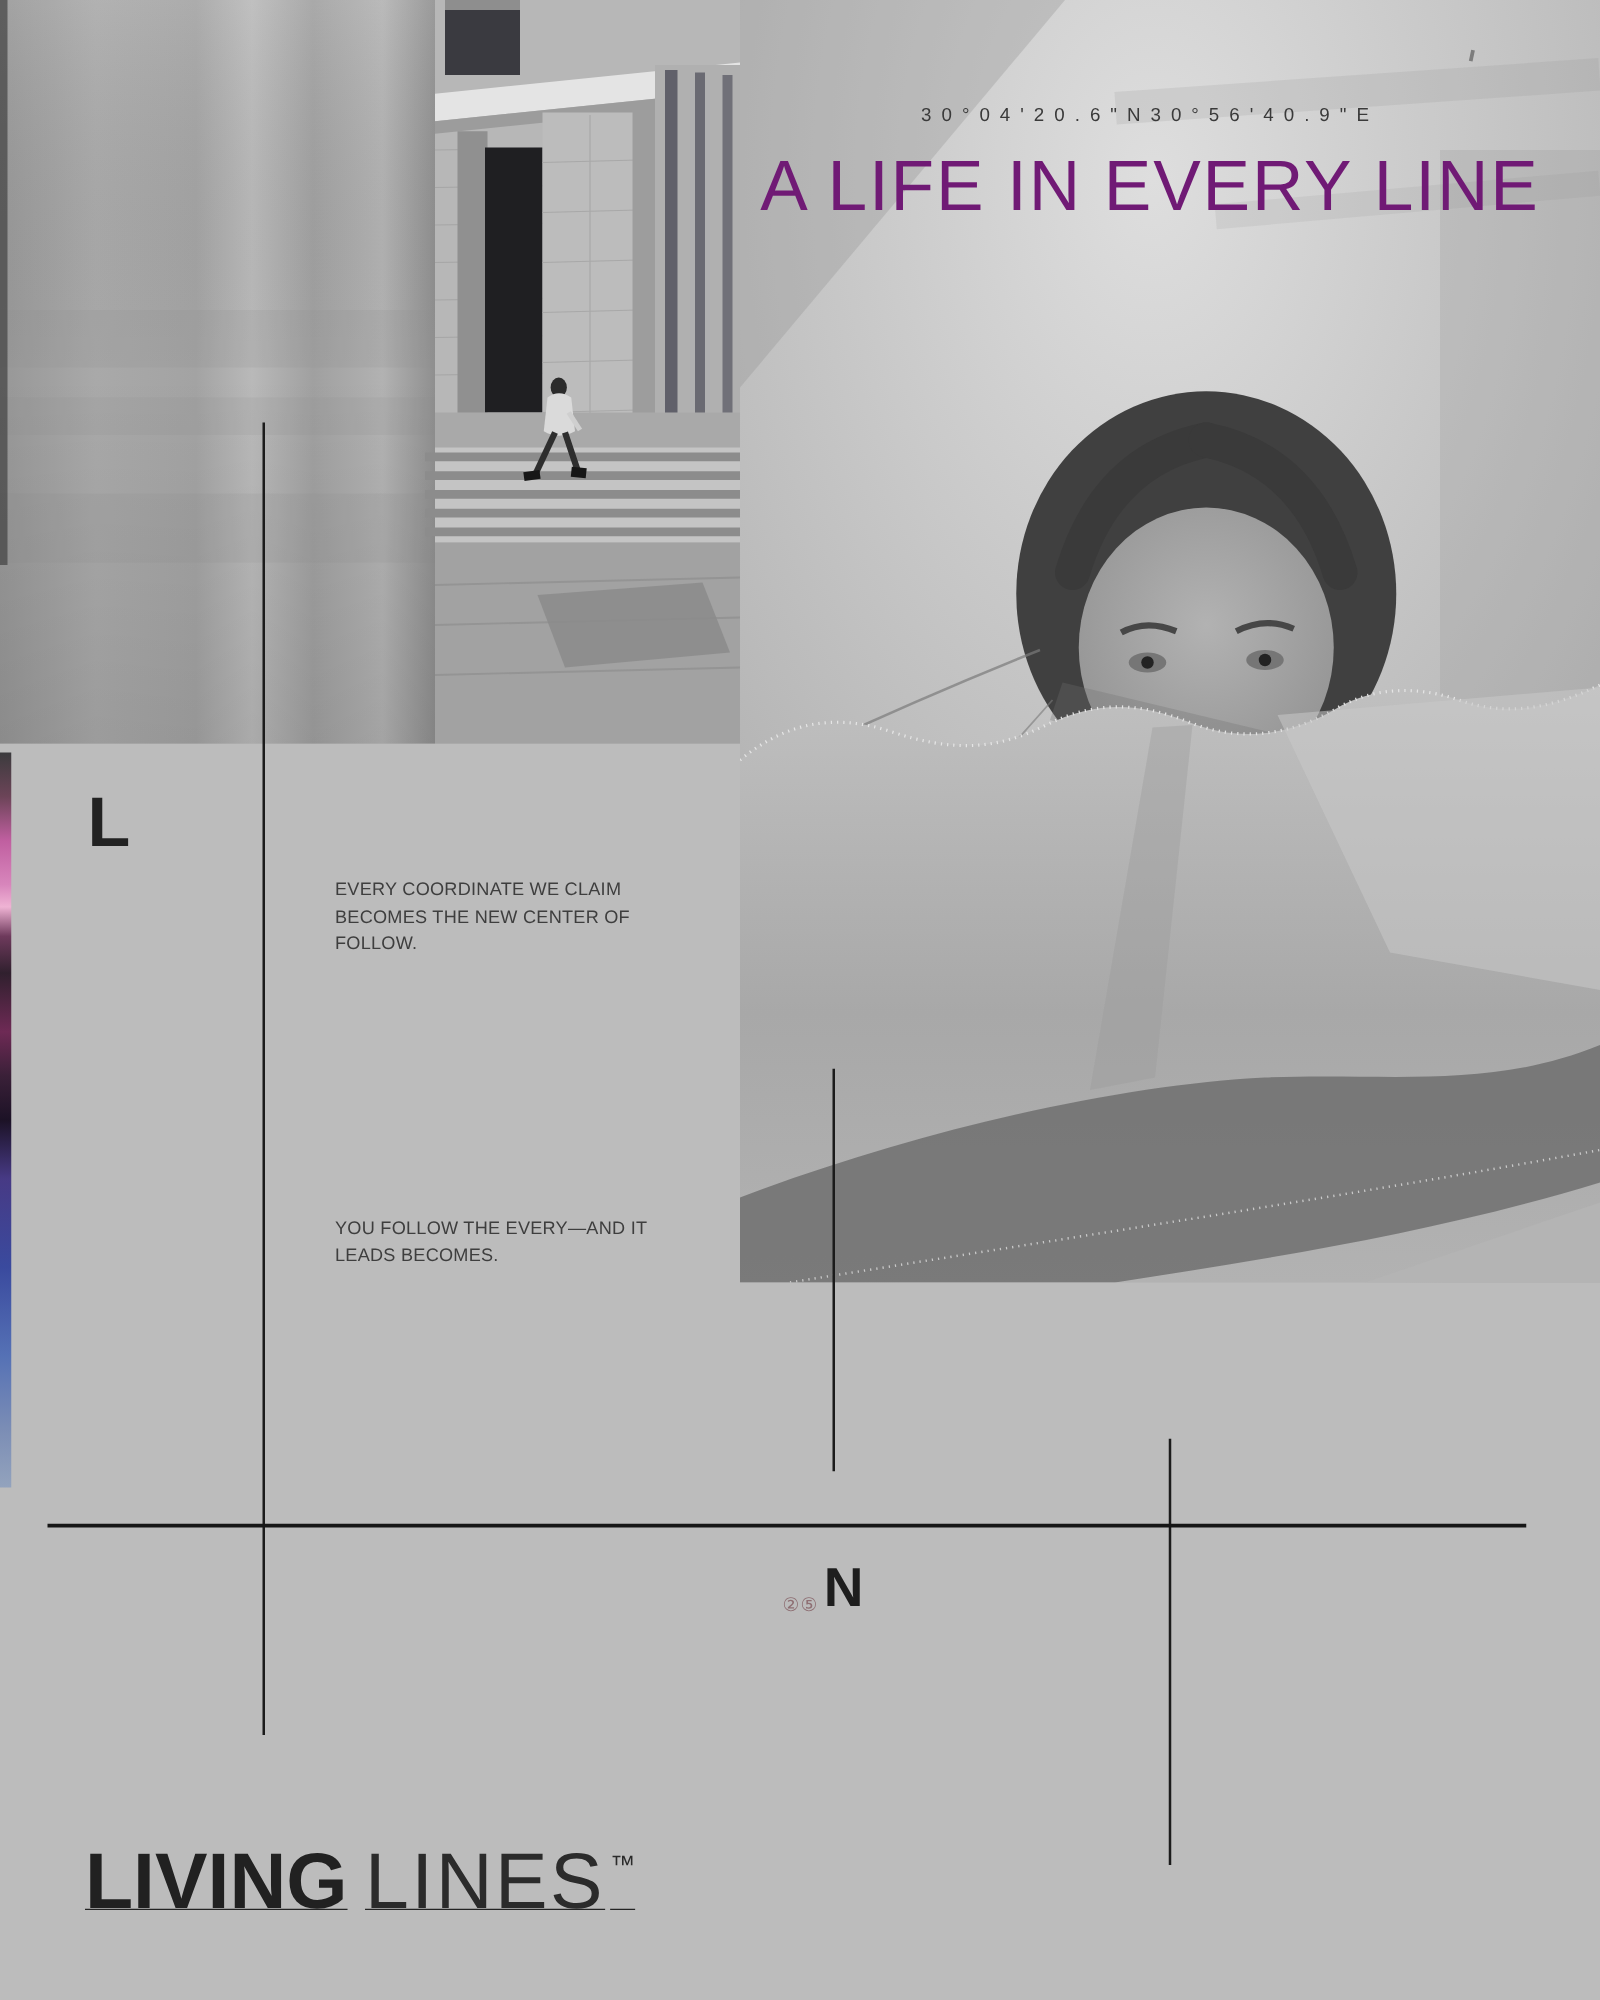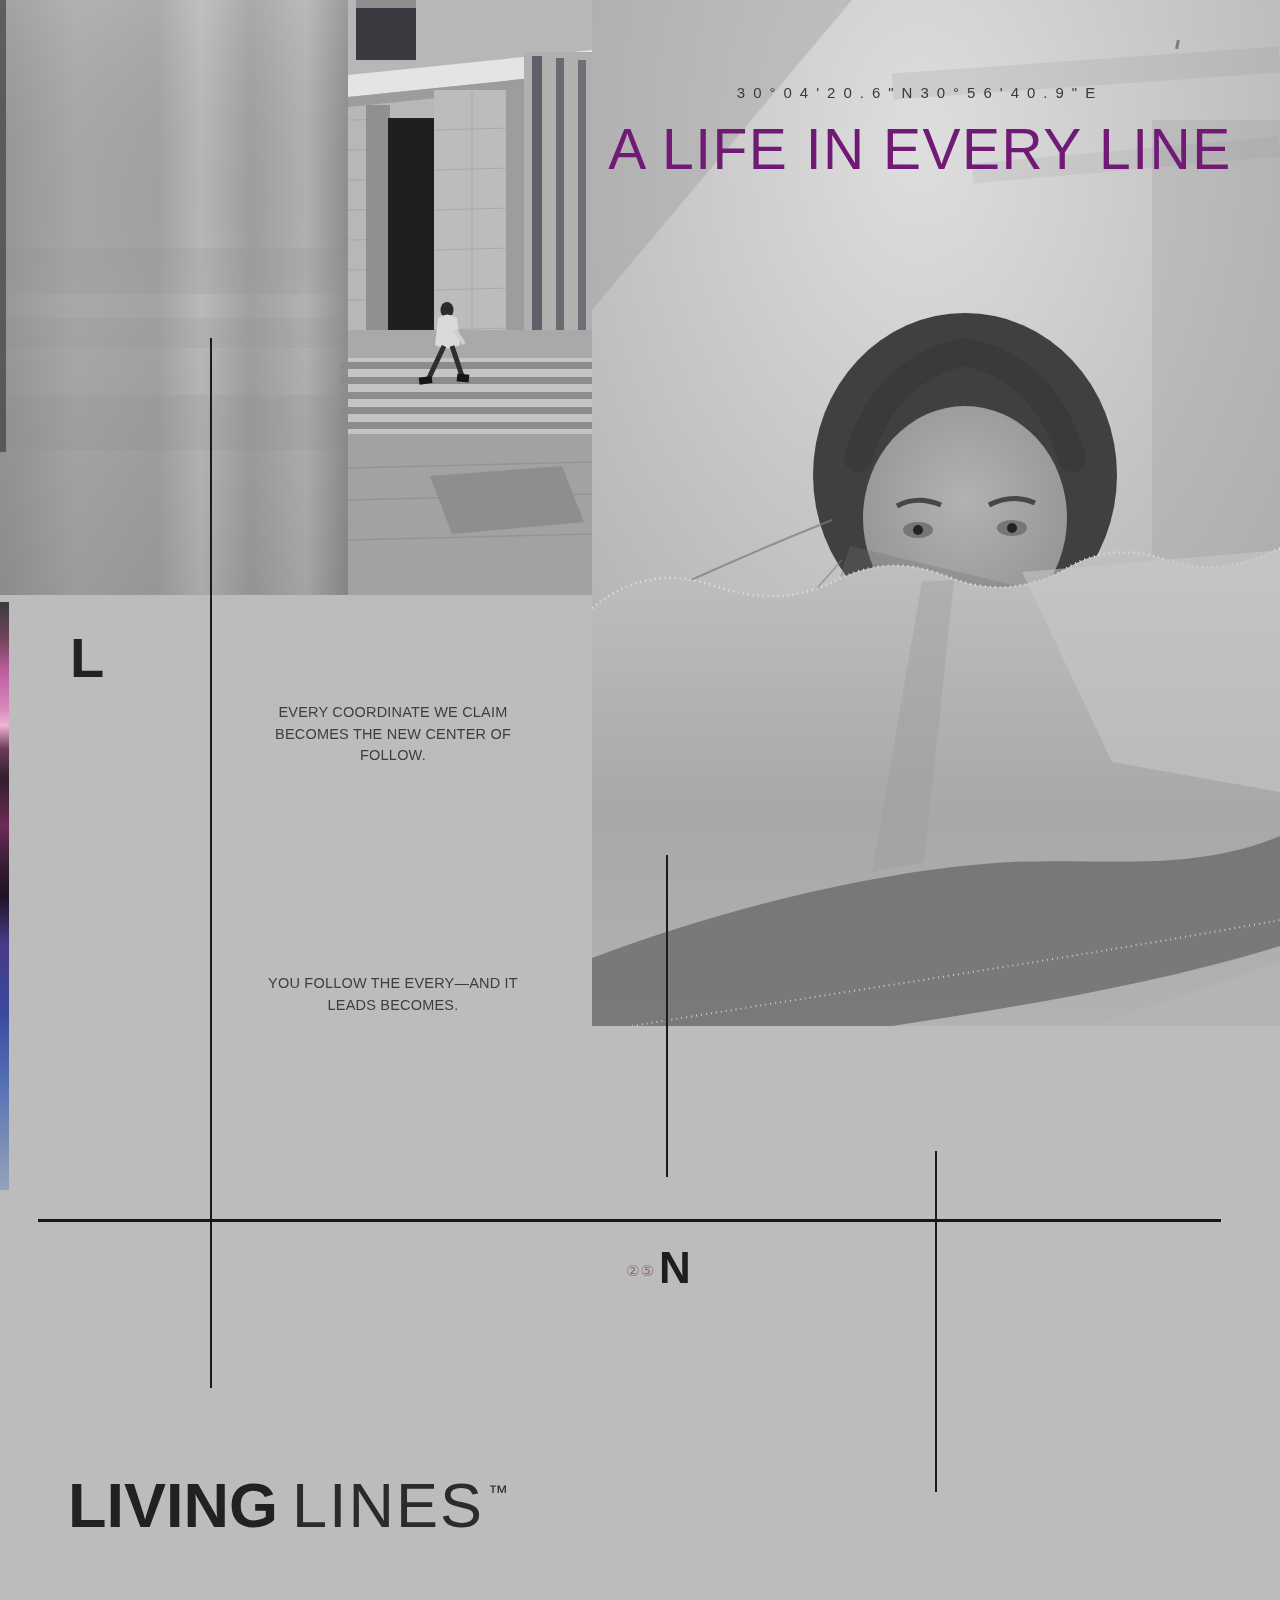"EVERY COORDINATE WE CLAIM" .statement { text-align: center -> none }
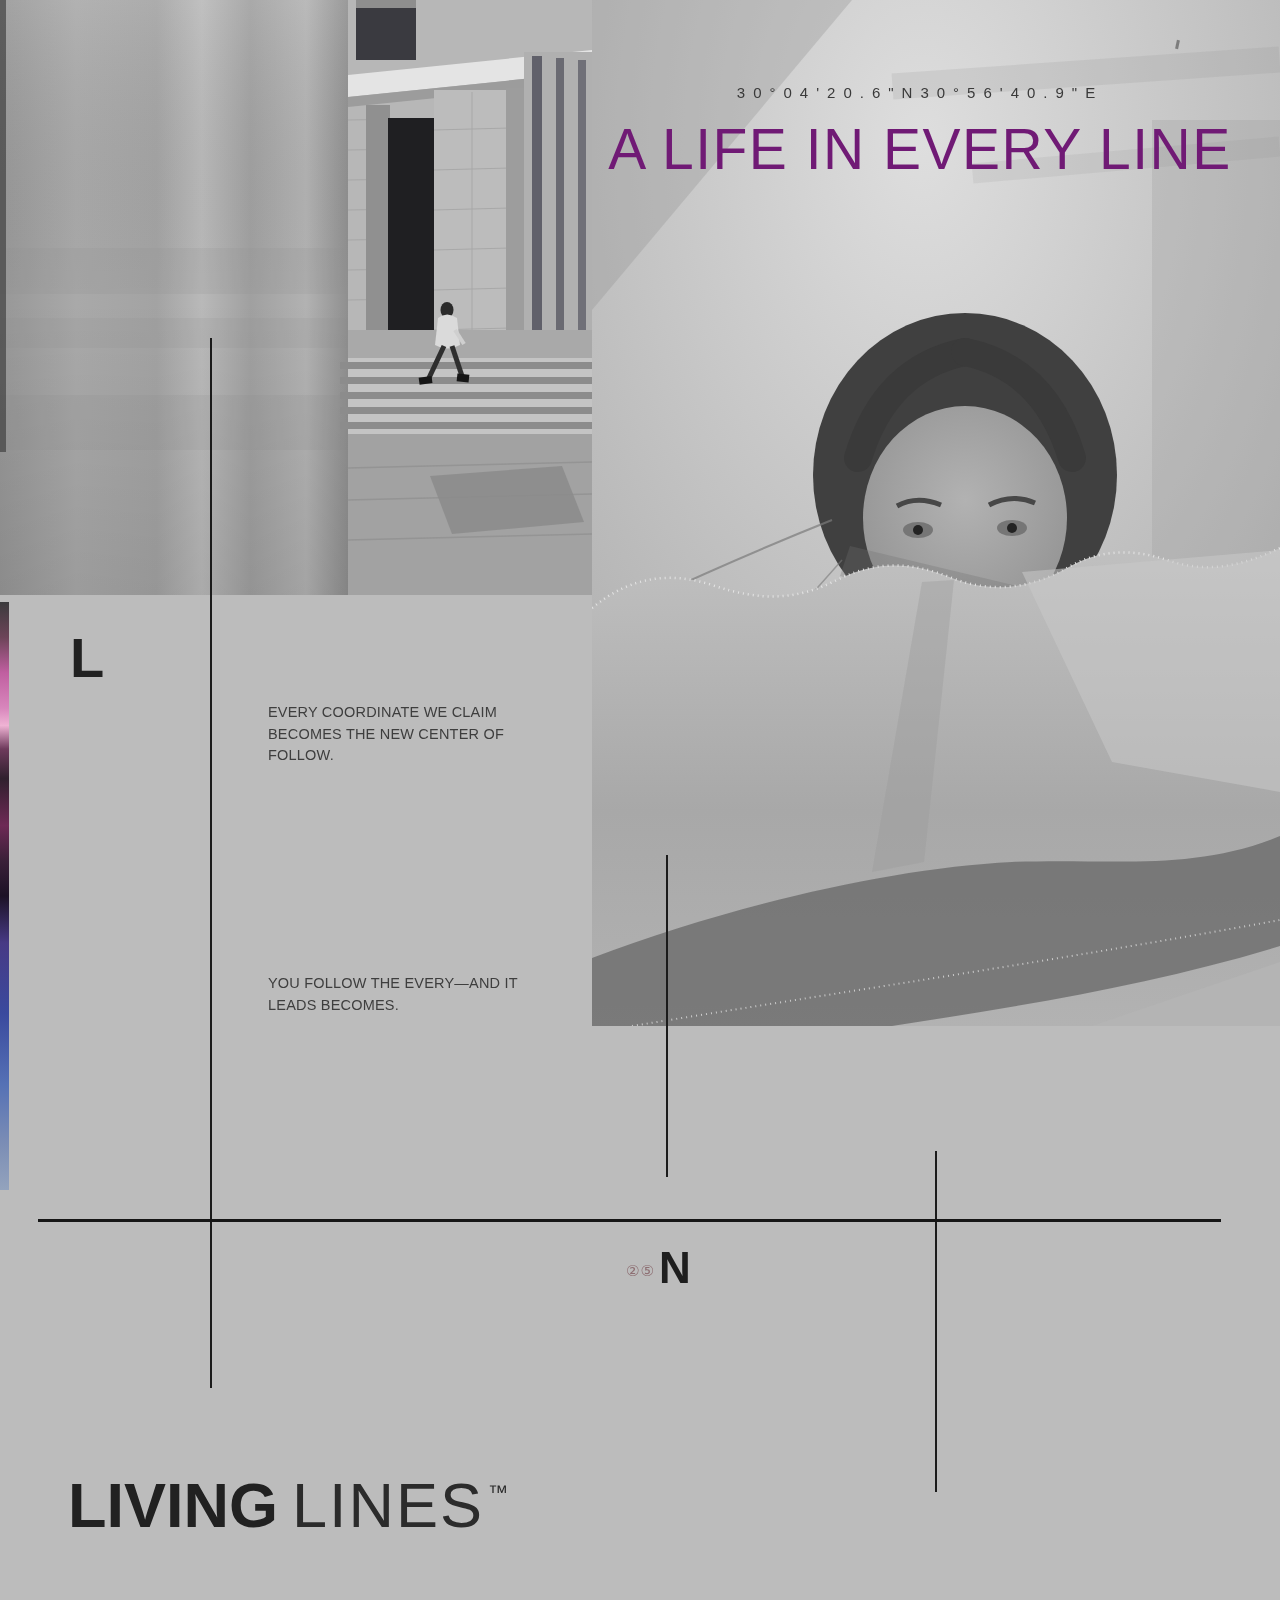"②⑤" .compass { align-items: center -> flex-end }
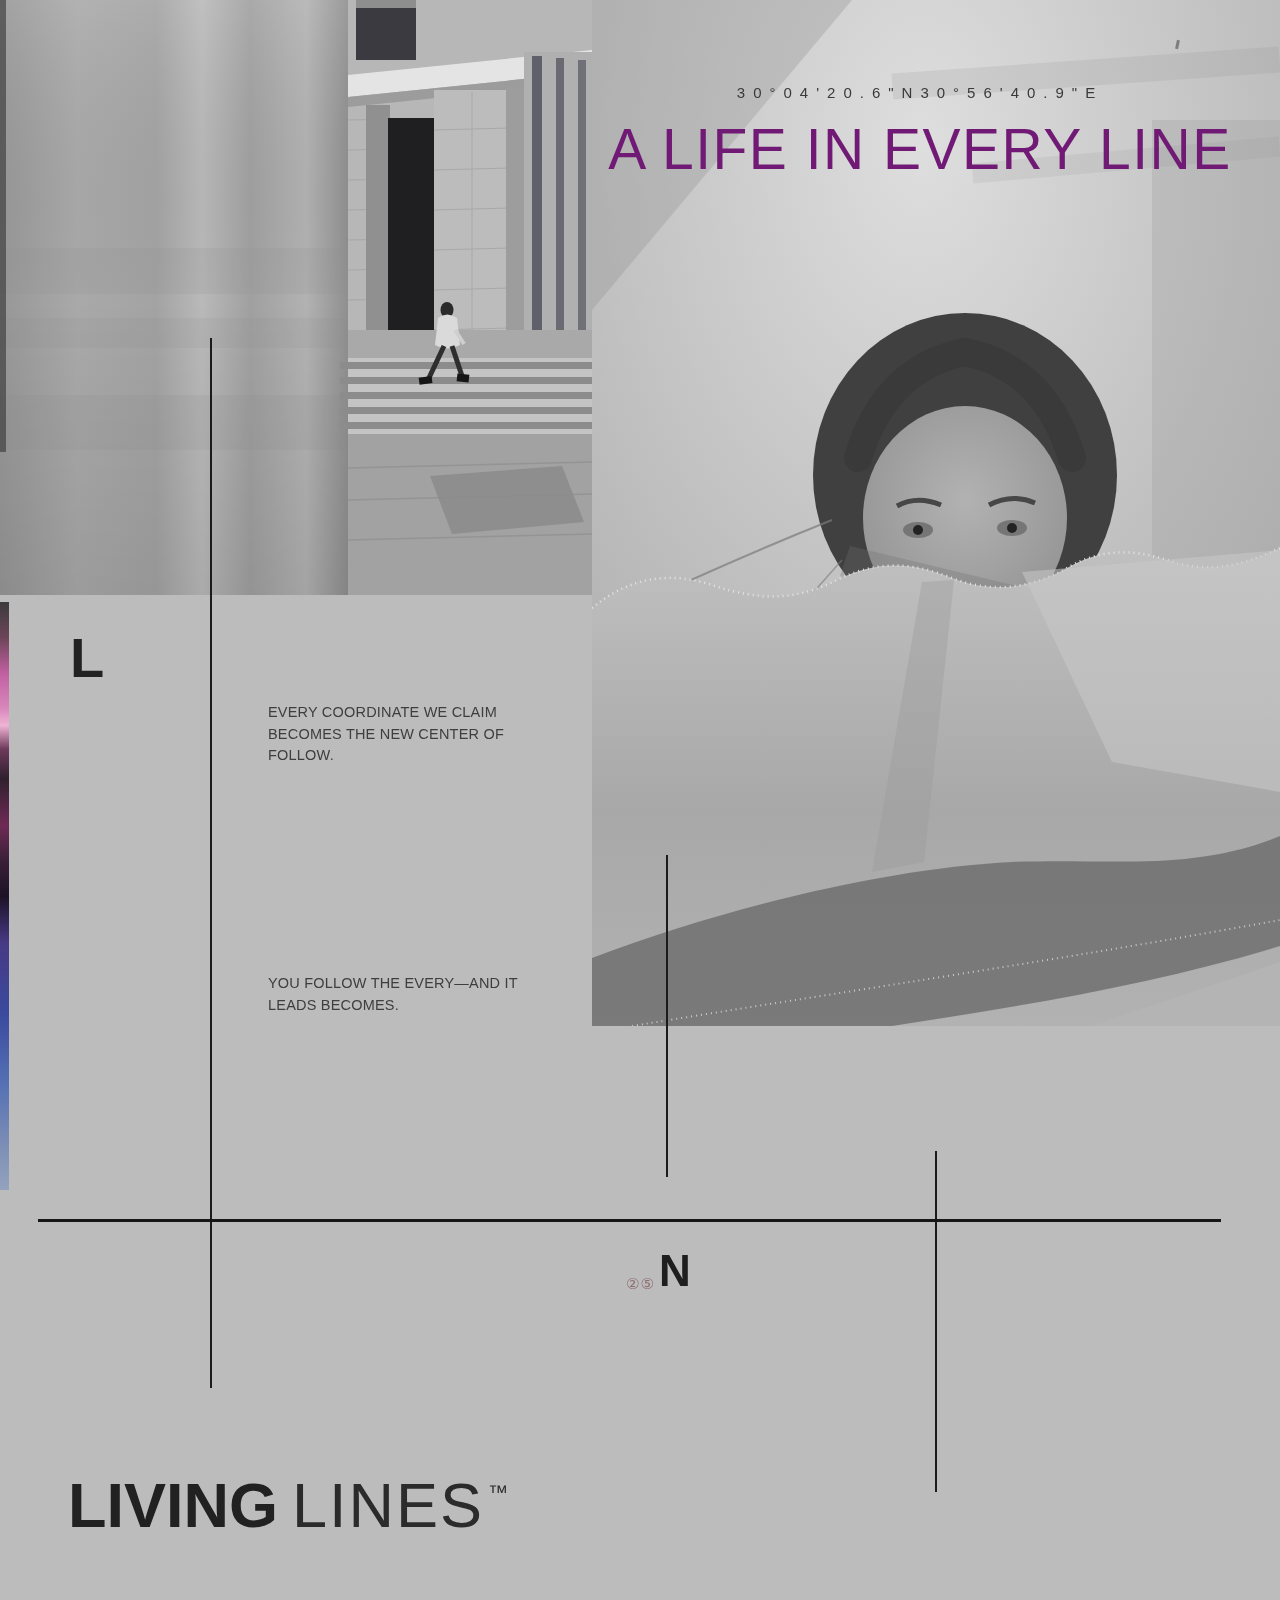"LIVING LINES ™" .logo { text-decoration: none -> underline }
